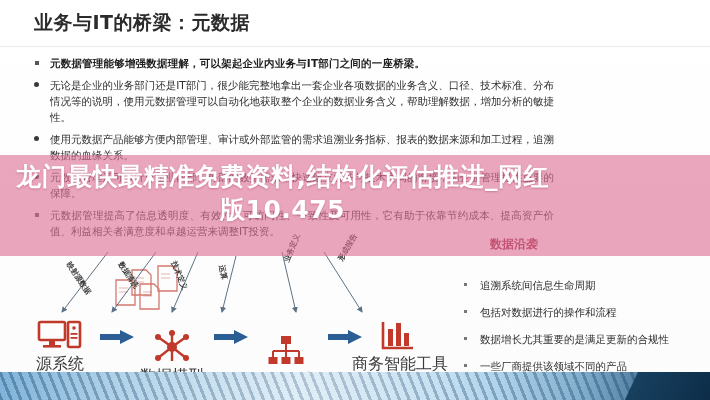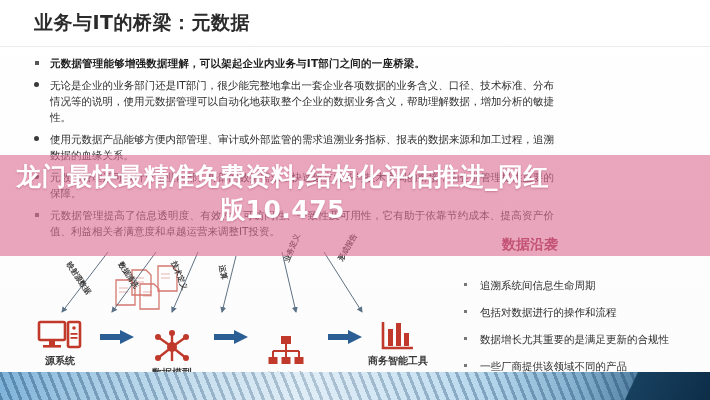"数据沿袭" .lineage-tag { font-size: 14px -> 12px; margin-left: 12px -> none }
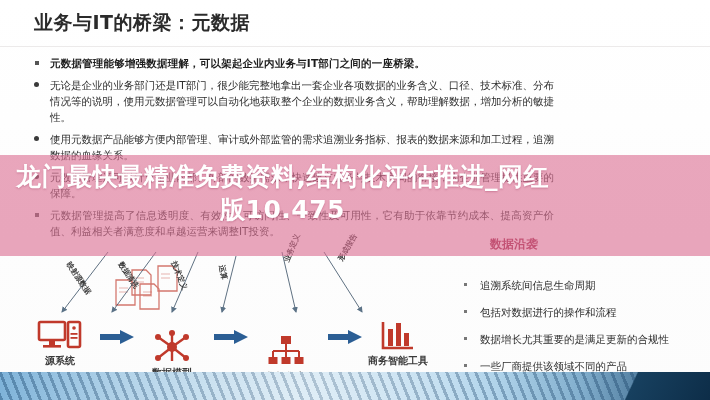"源系统" .flow .caption { font-size: 10px -> 16px; font-weight: 700 -> 400 }
